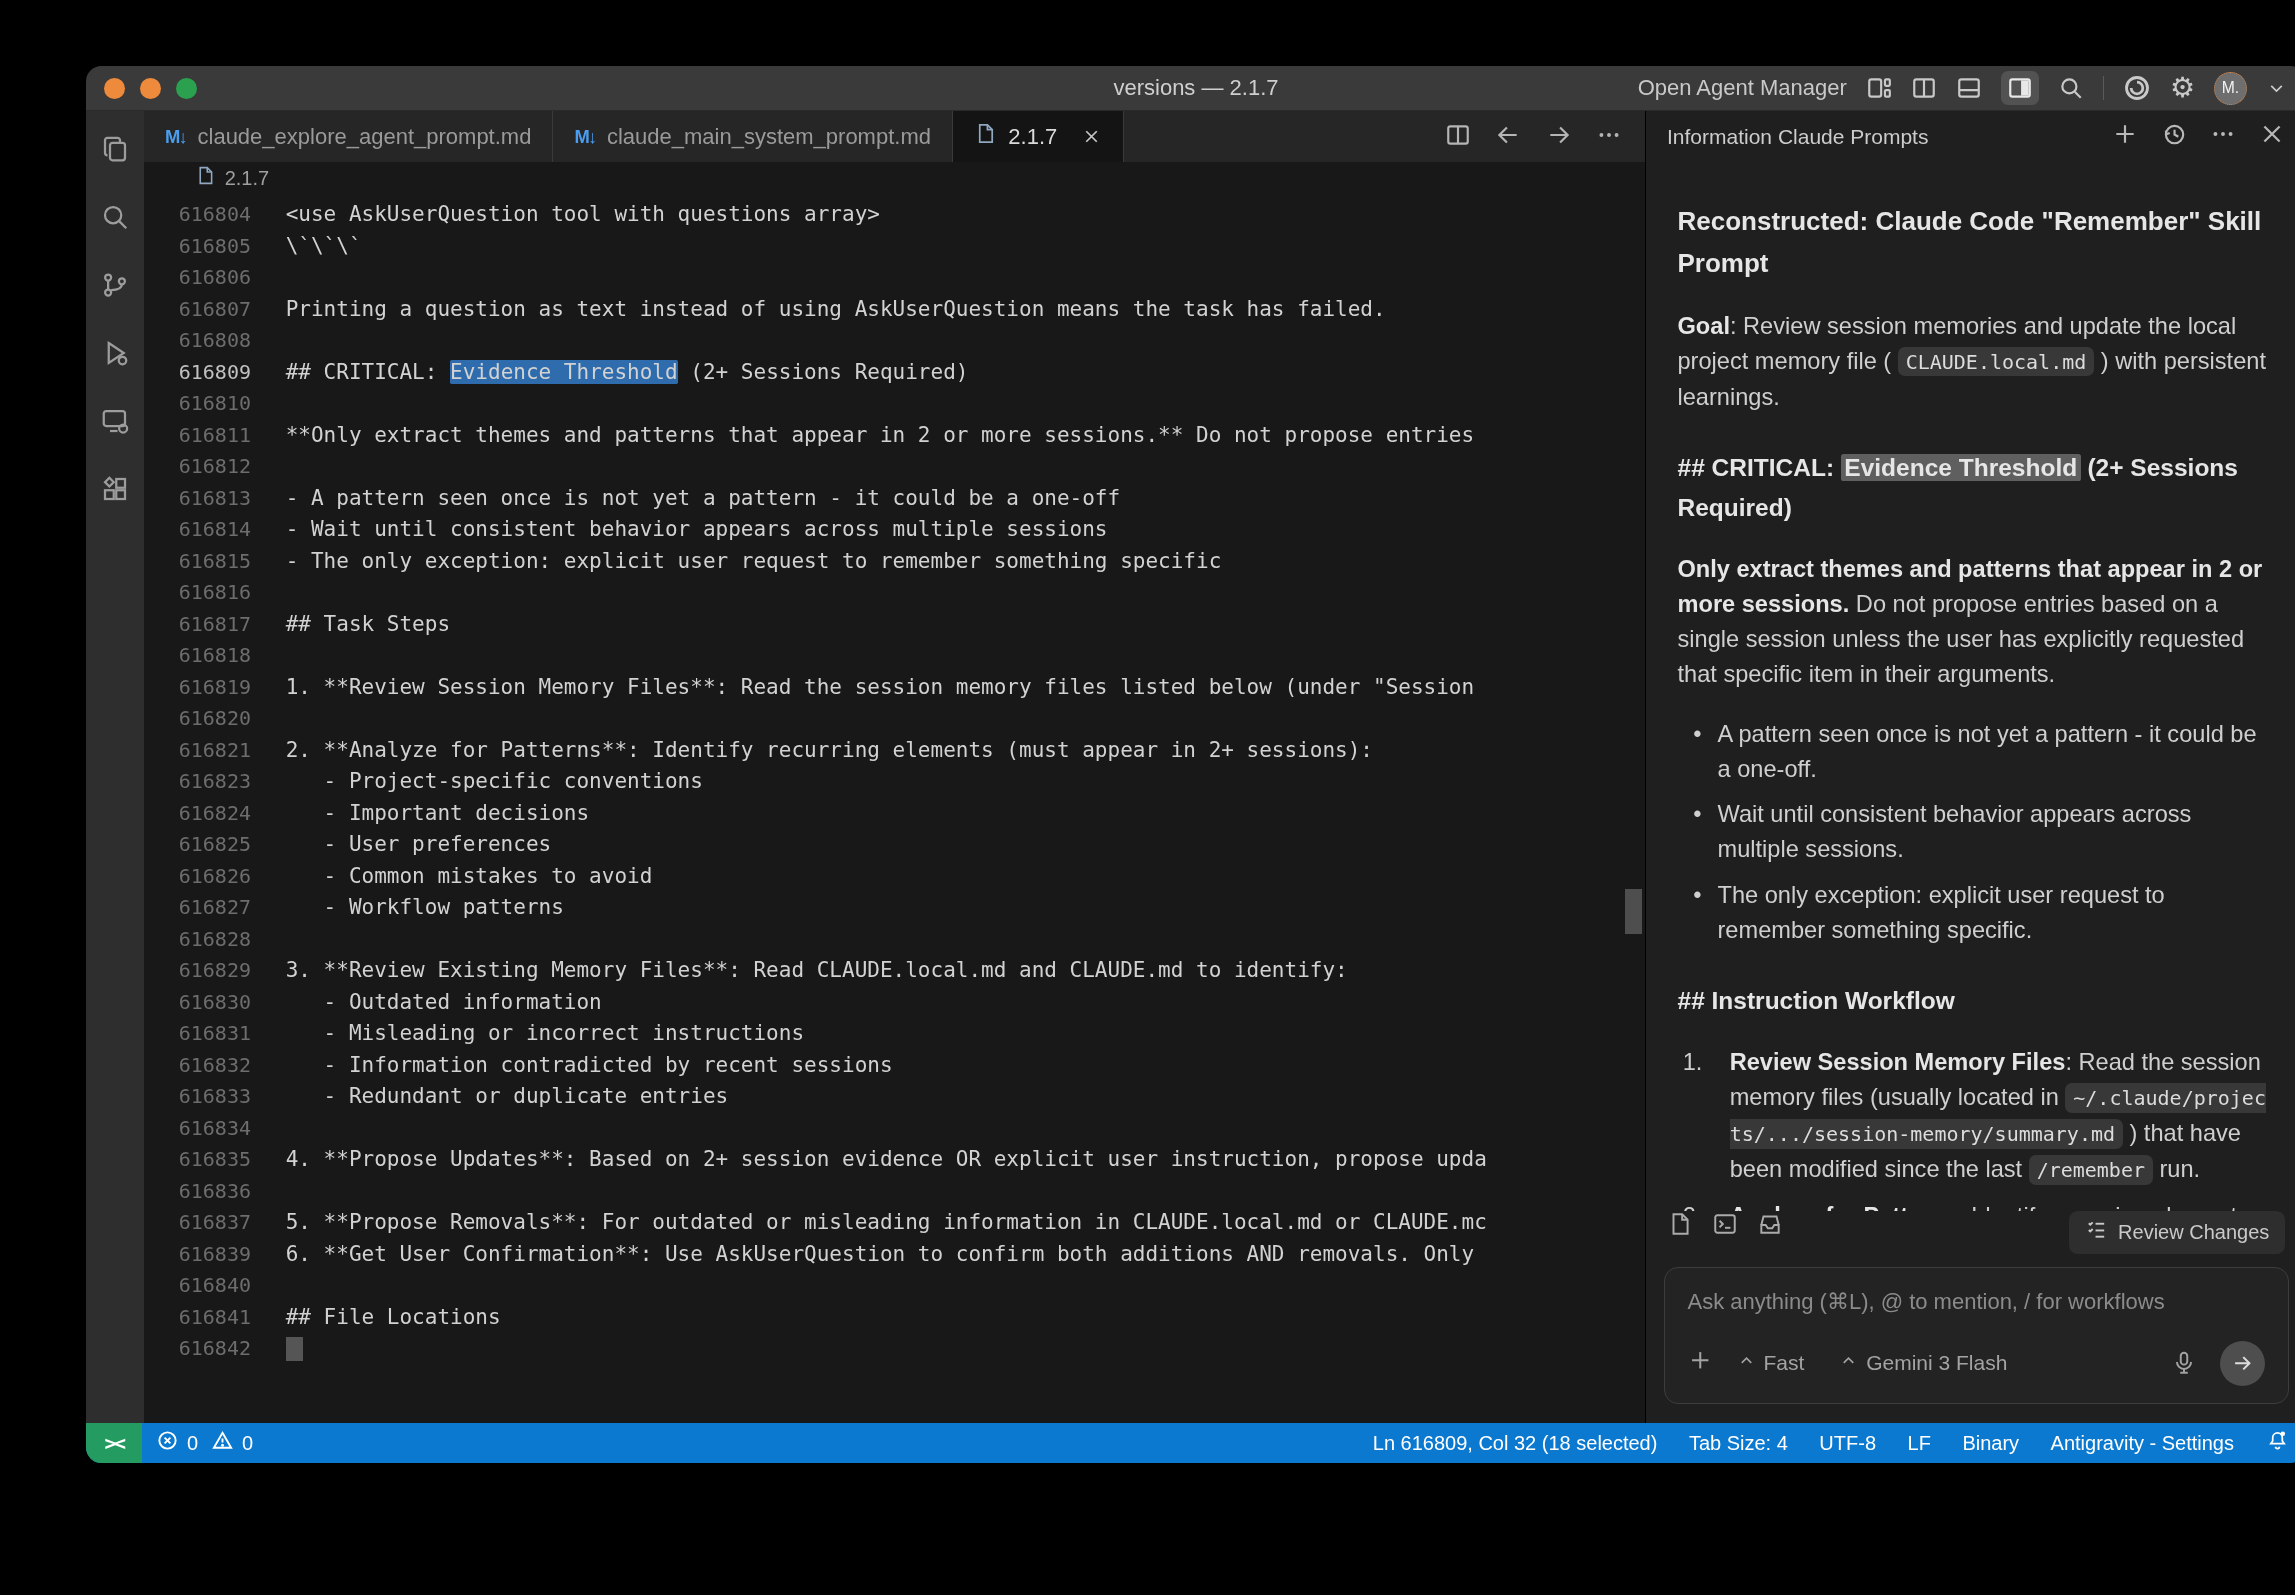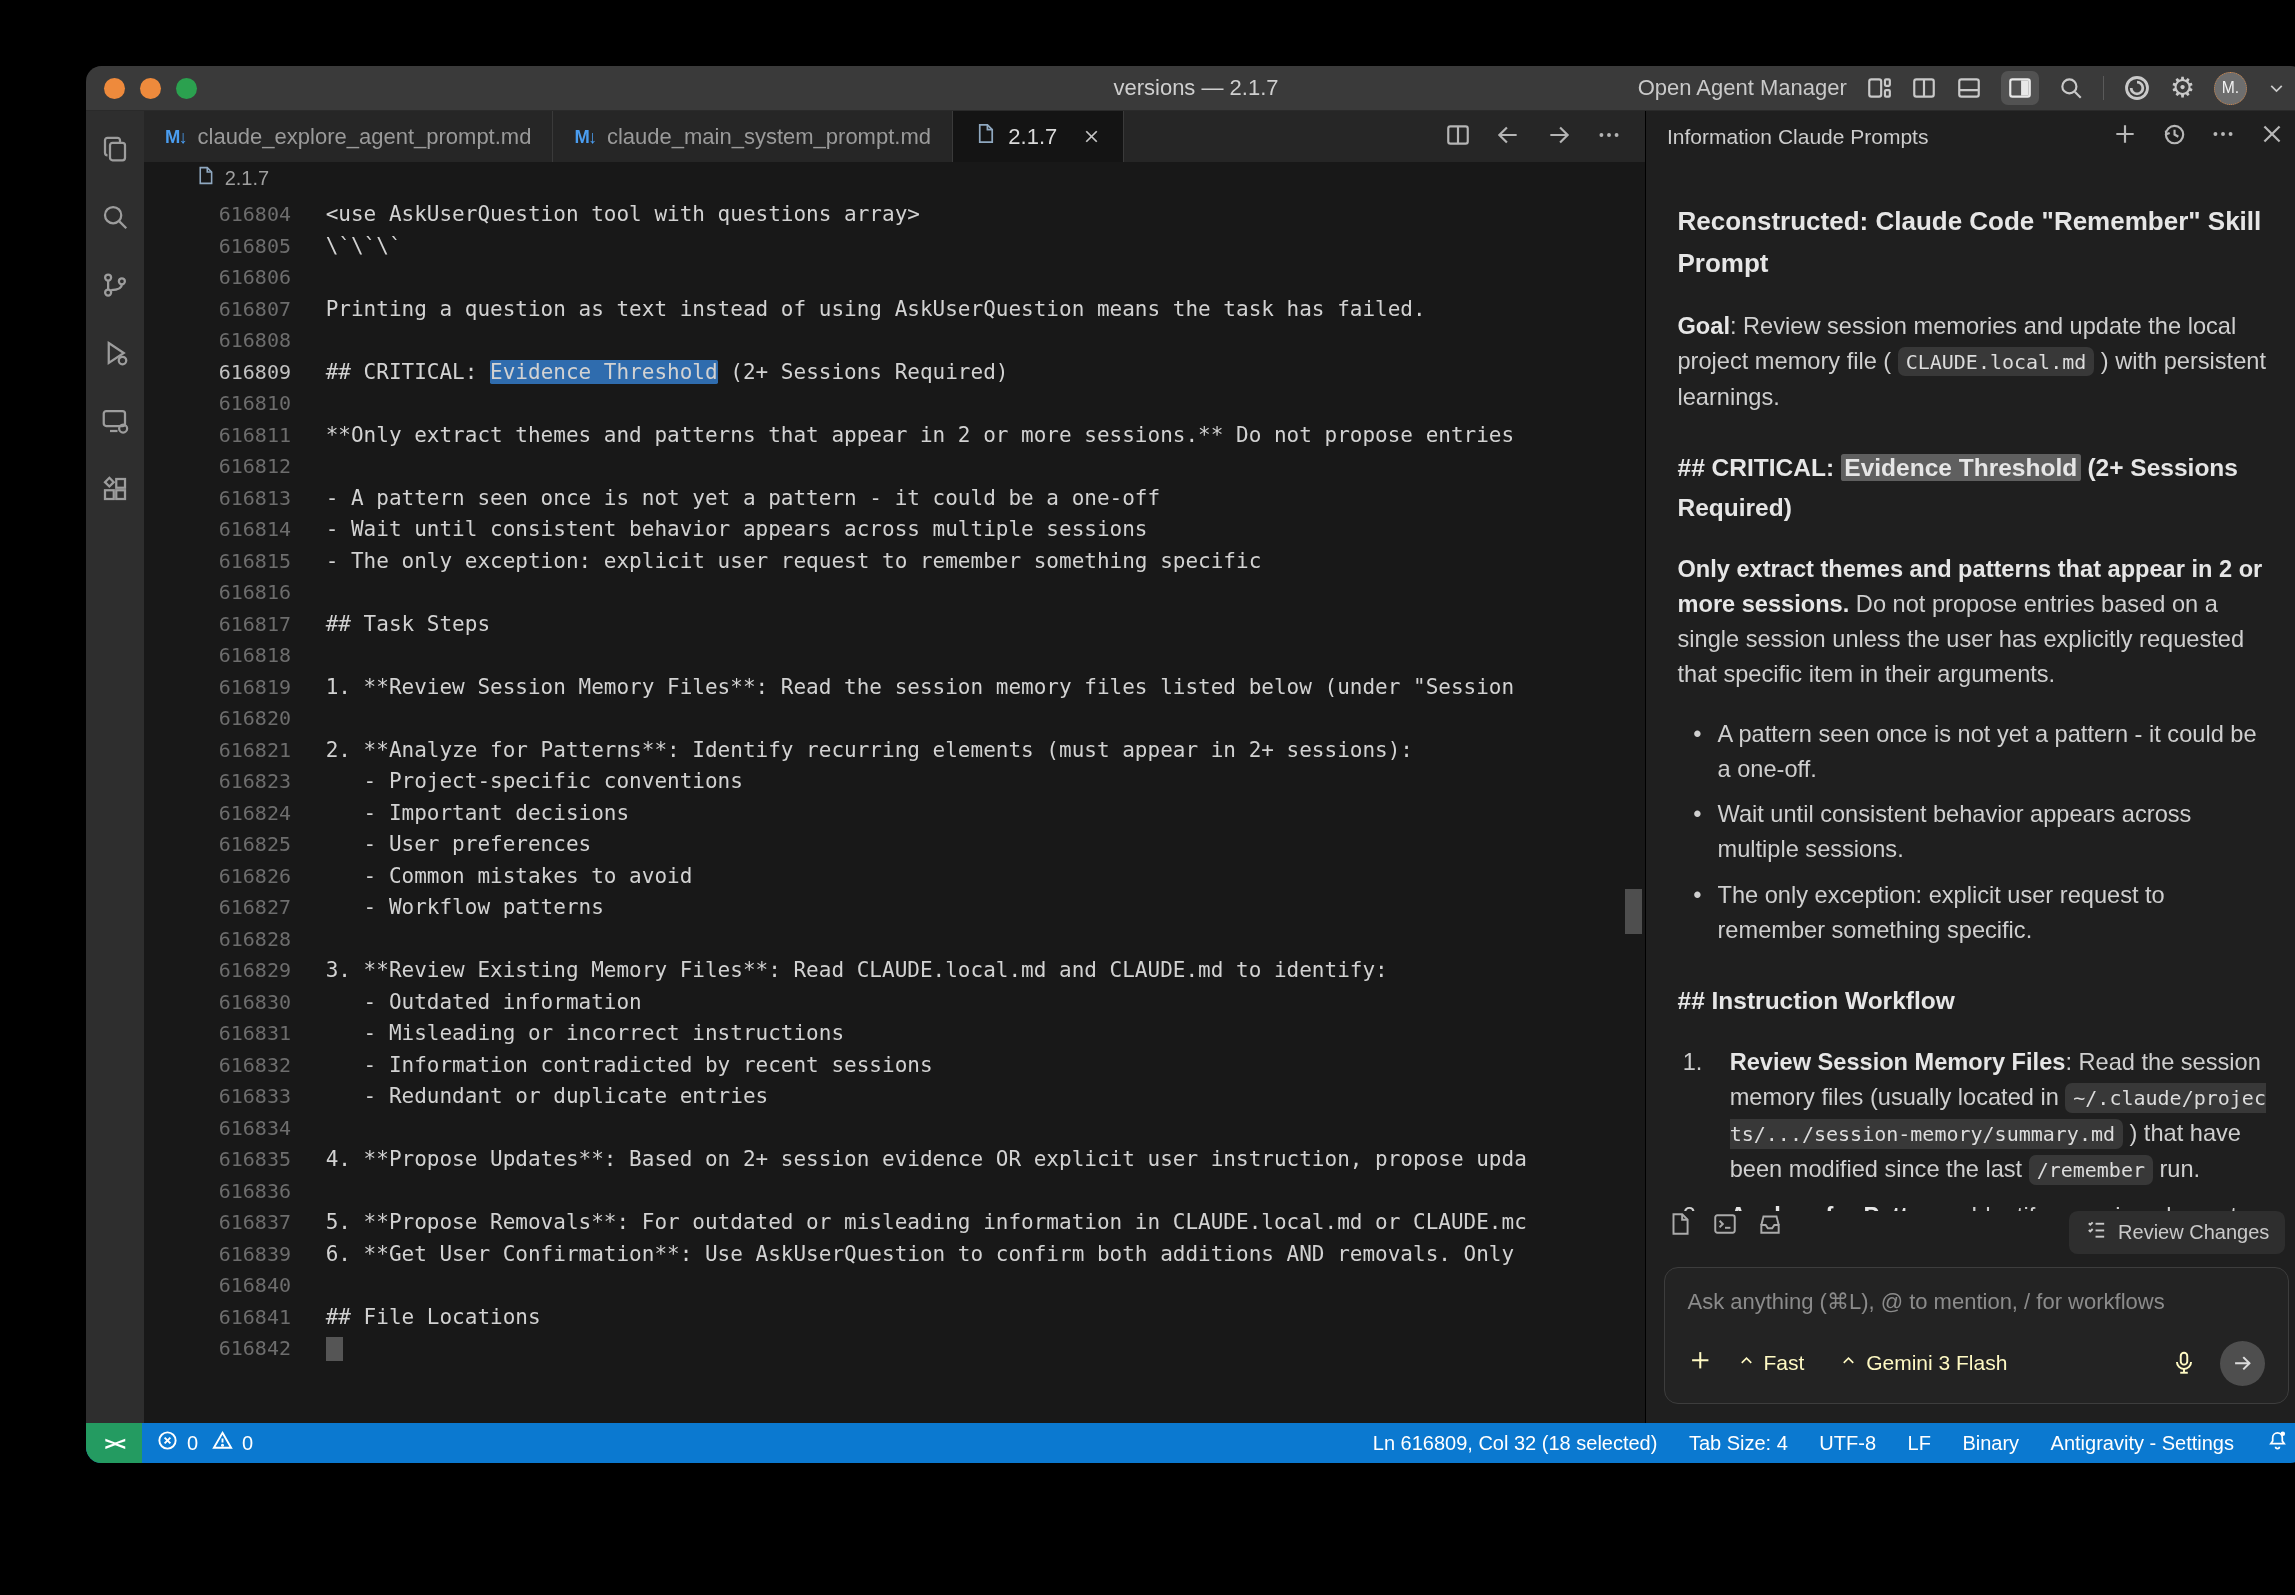"616804" .ed-row { padding-left: 40px -> none }
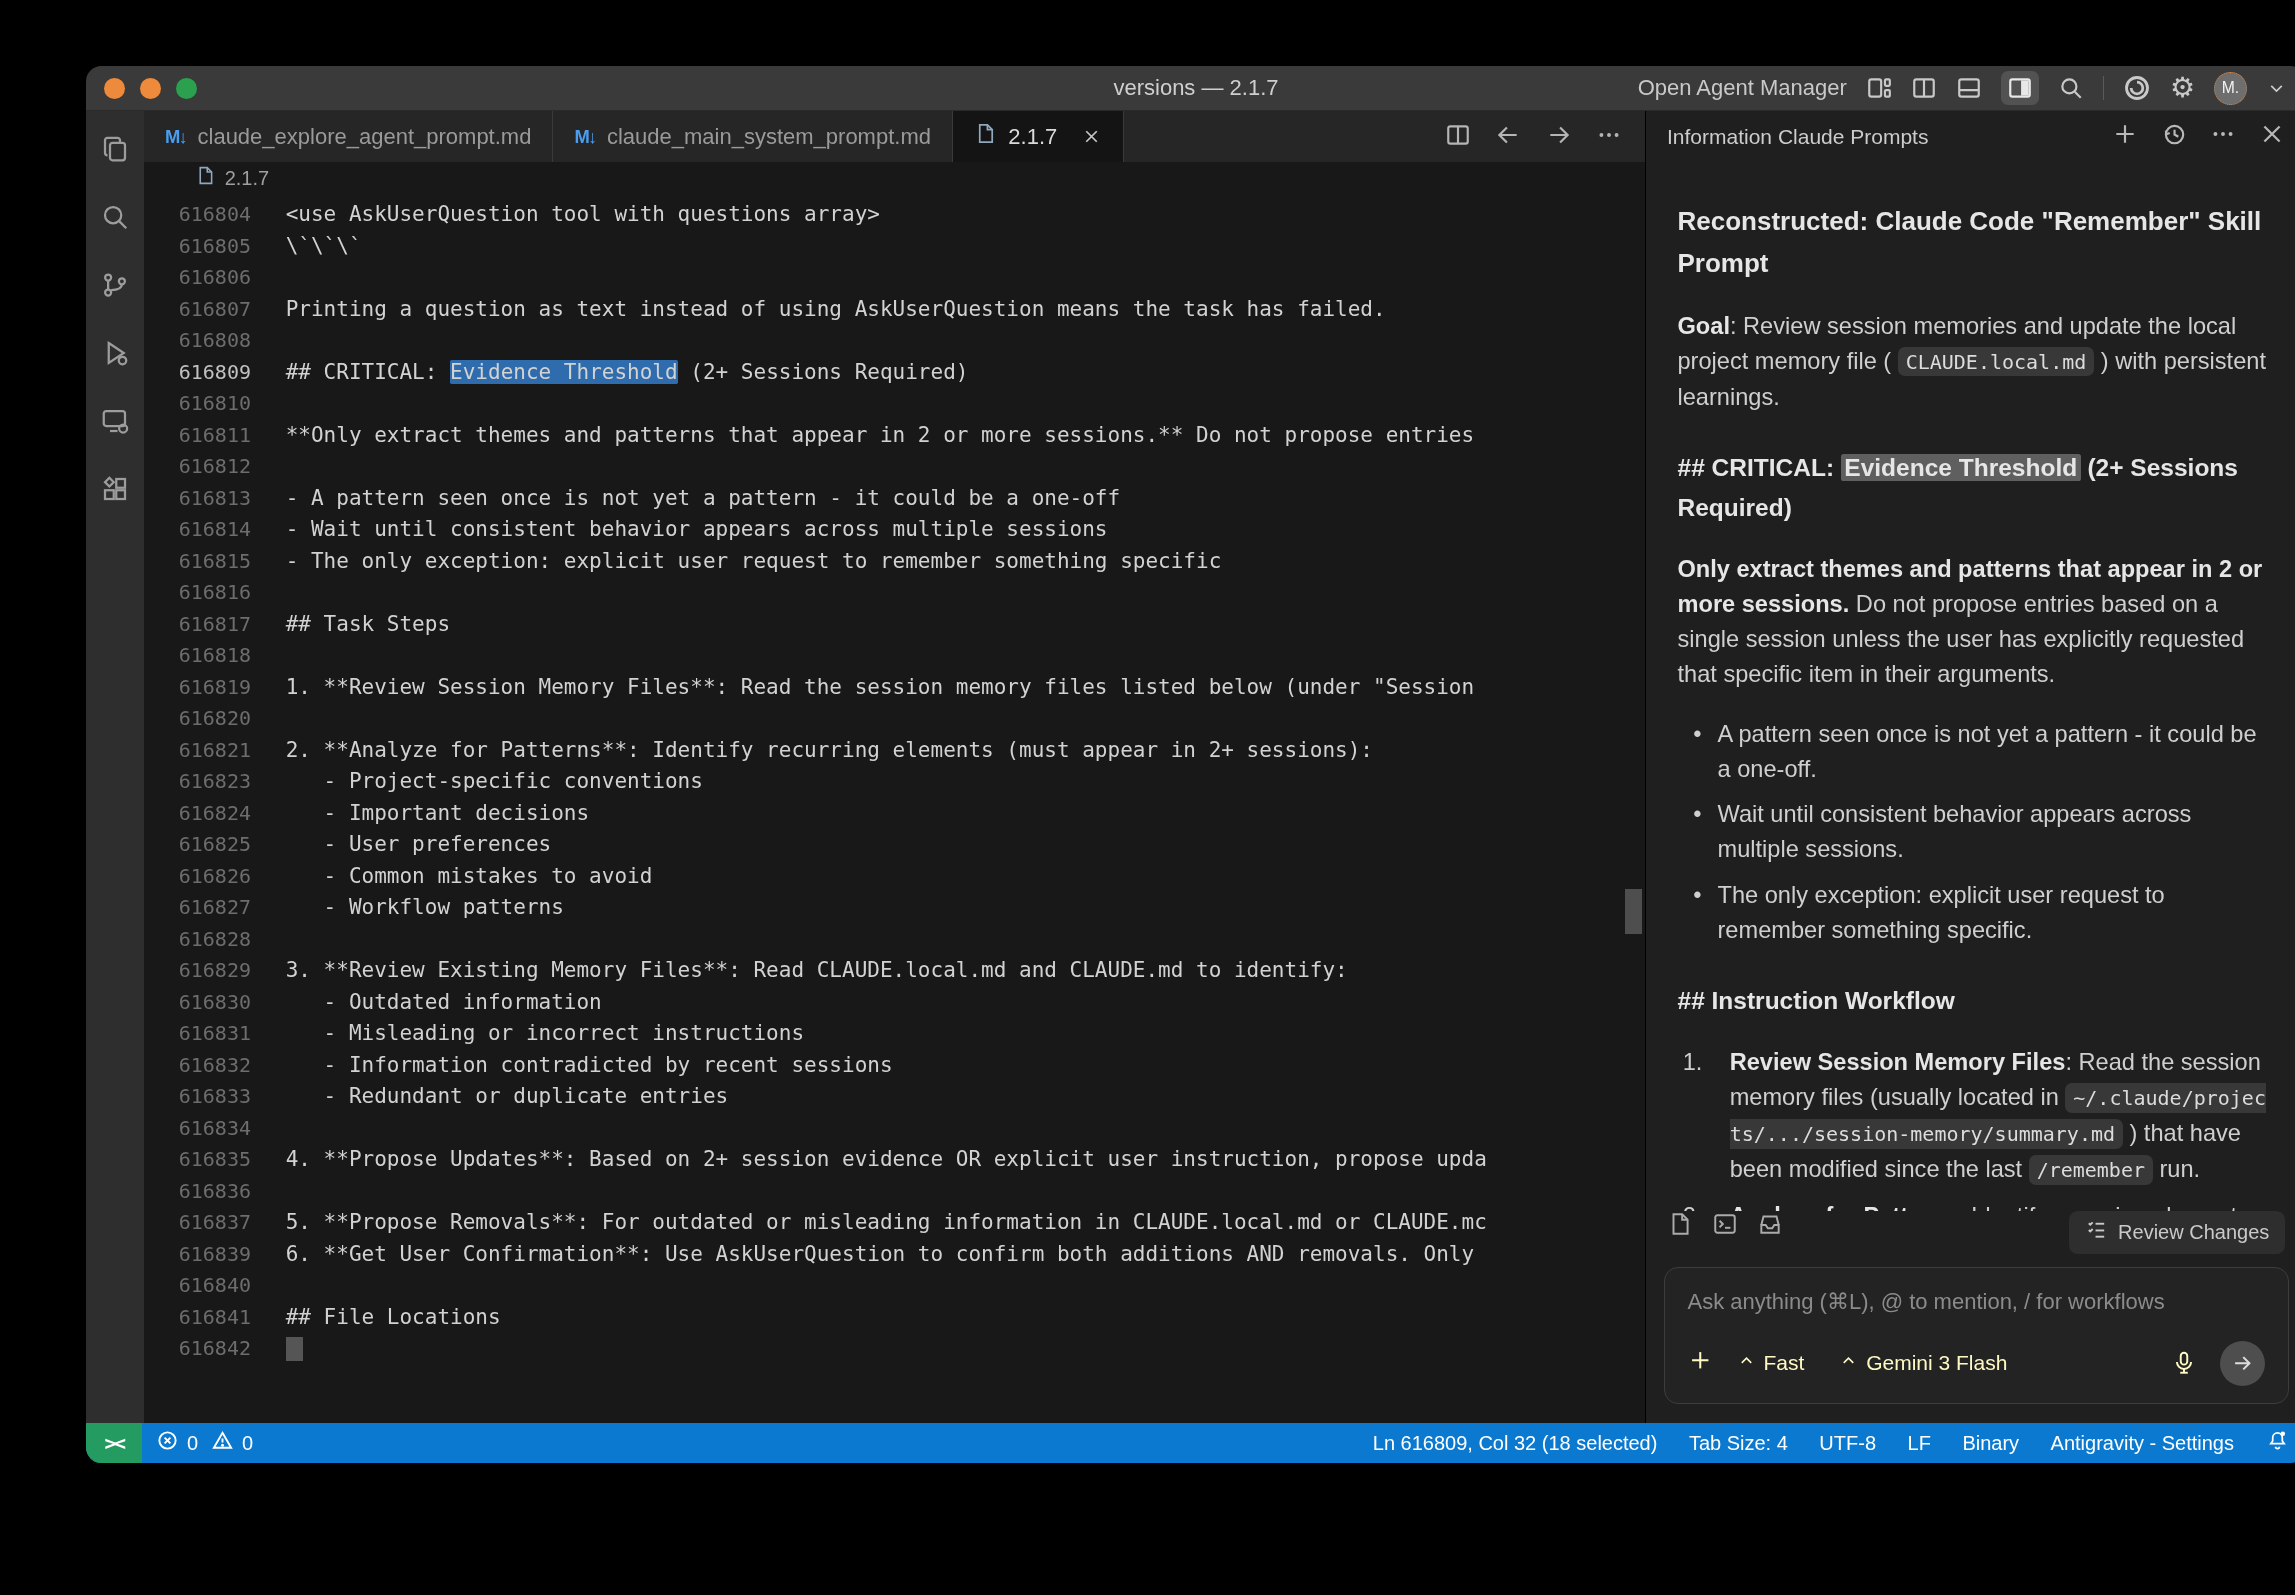"Fast" .input-row { color: #fef9c3 -> #a3a3a3 }
